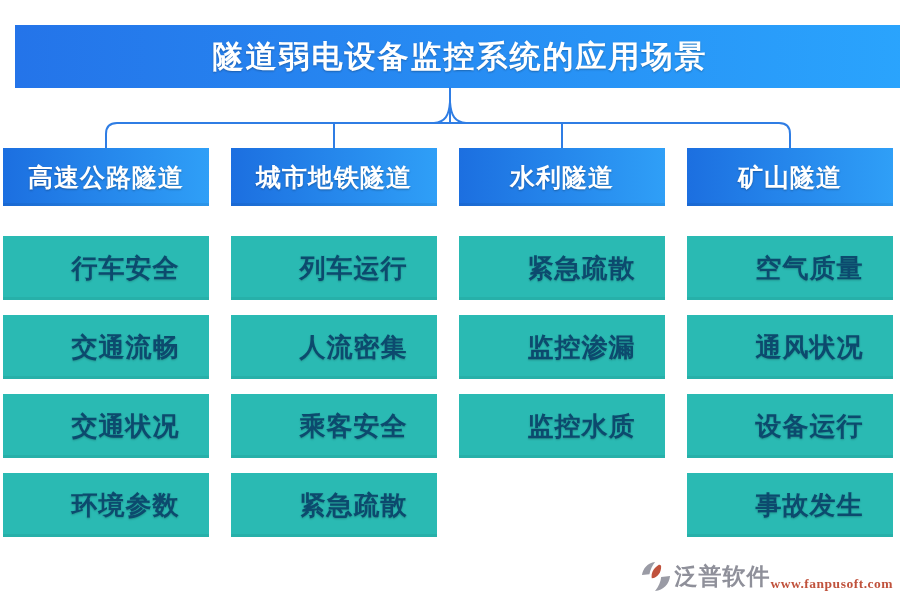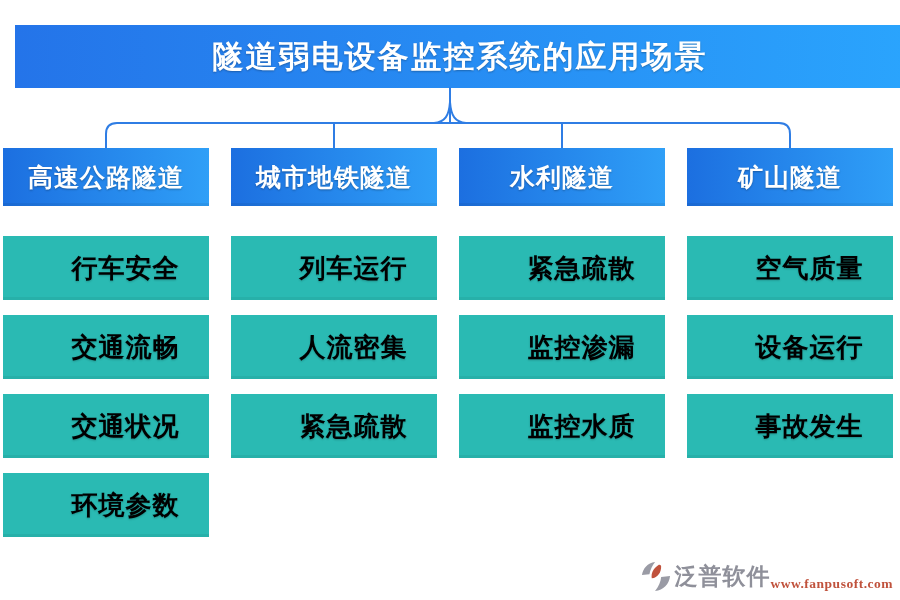"行车安全" .item { color: #000000 -> #0c4a6e }
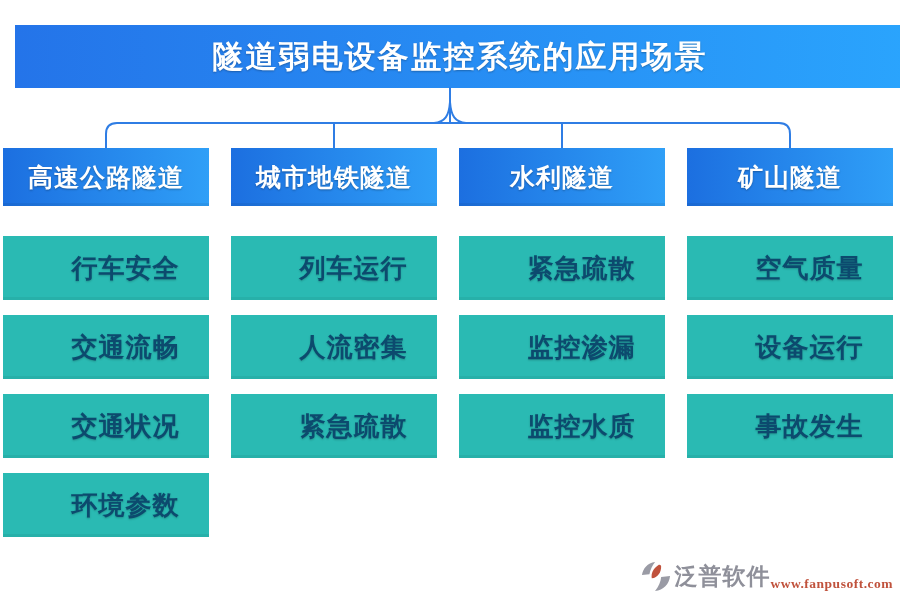"通风状况" div.item { html: none -> <div> <span>通风状况</span> </div> }
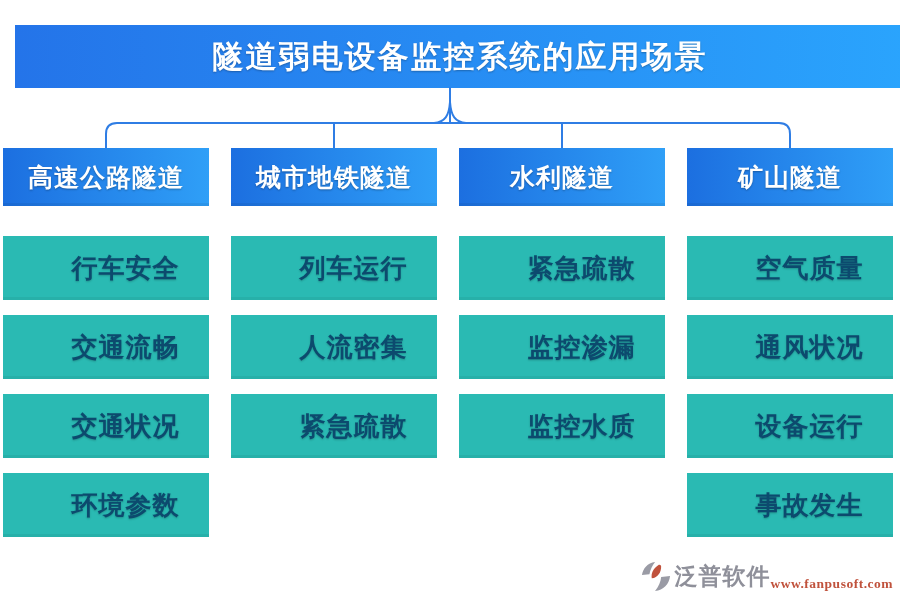"乘客安全" div.item { html: none -> <div> <span>乘客安全</span> </div> }
